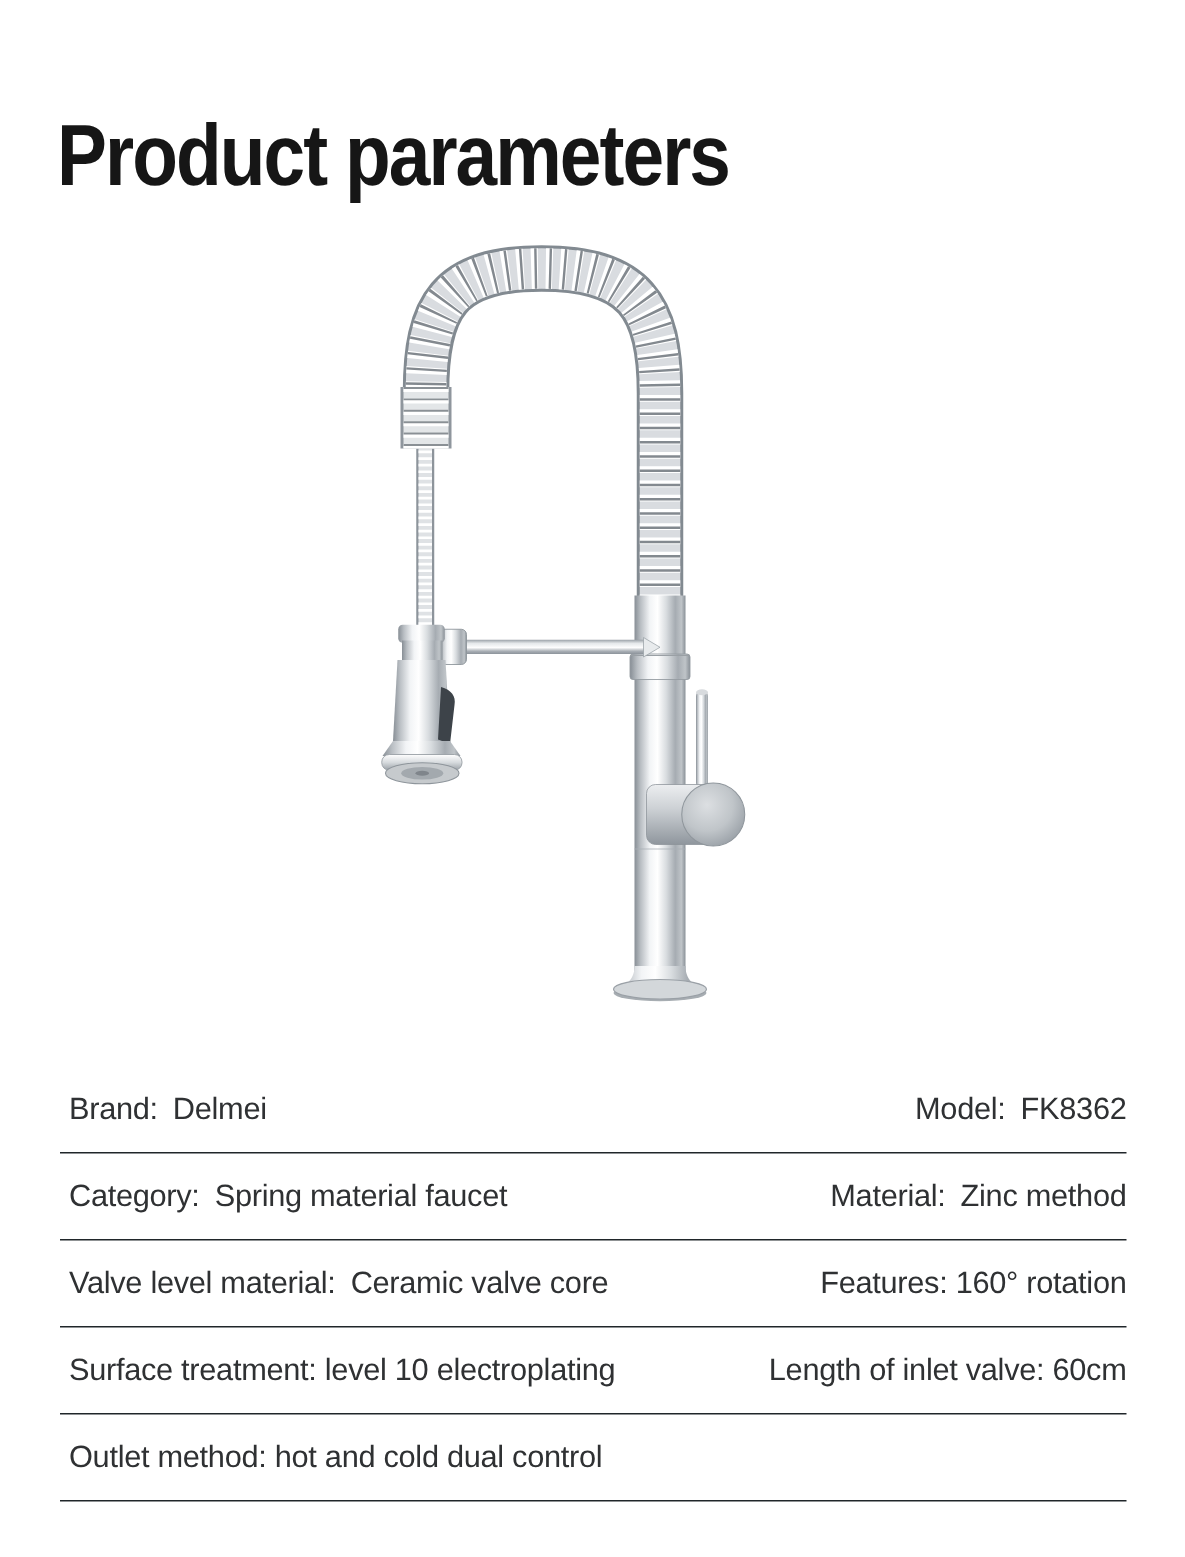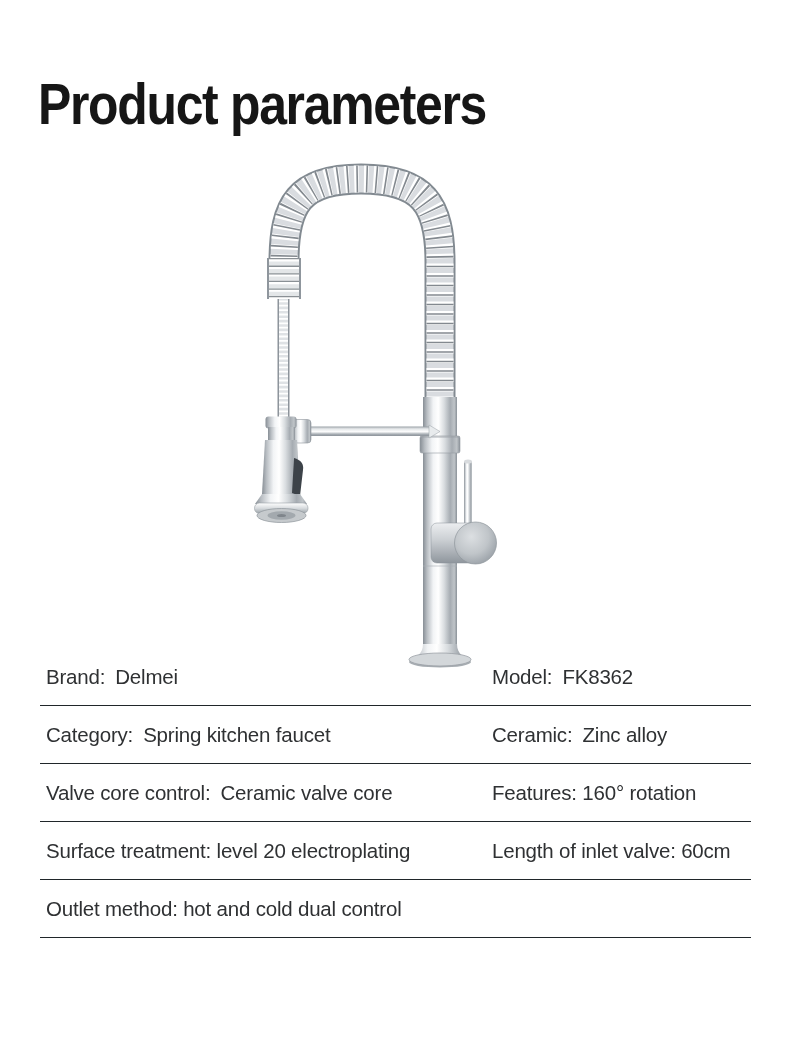"Brand: Delmei" .spec-table { top: 648px -> 711px }
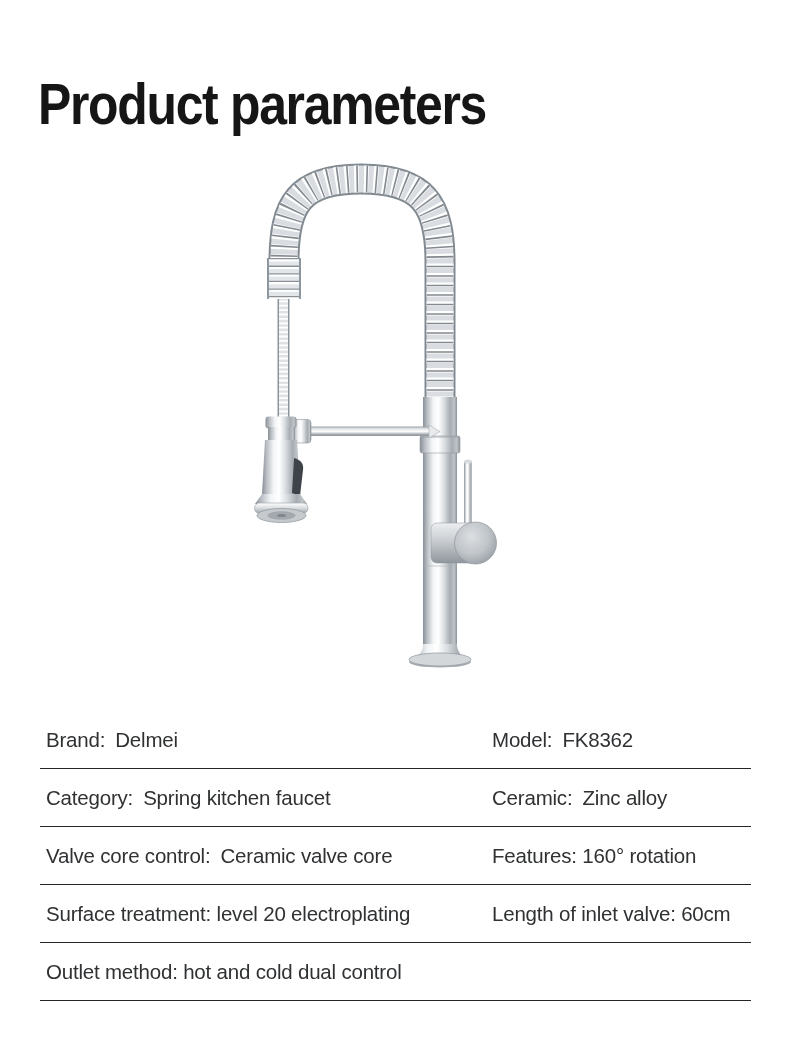"Model: FK8362" .spec-cell.right { text-align: none -> right }
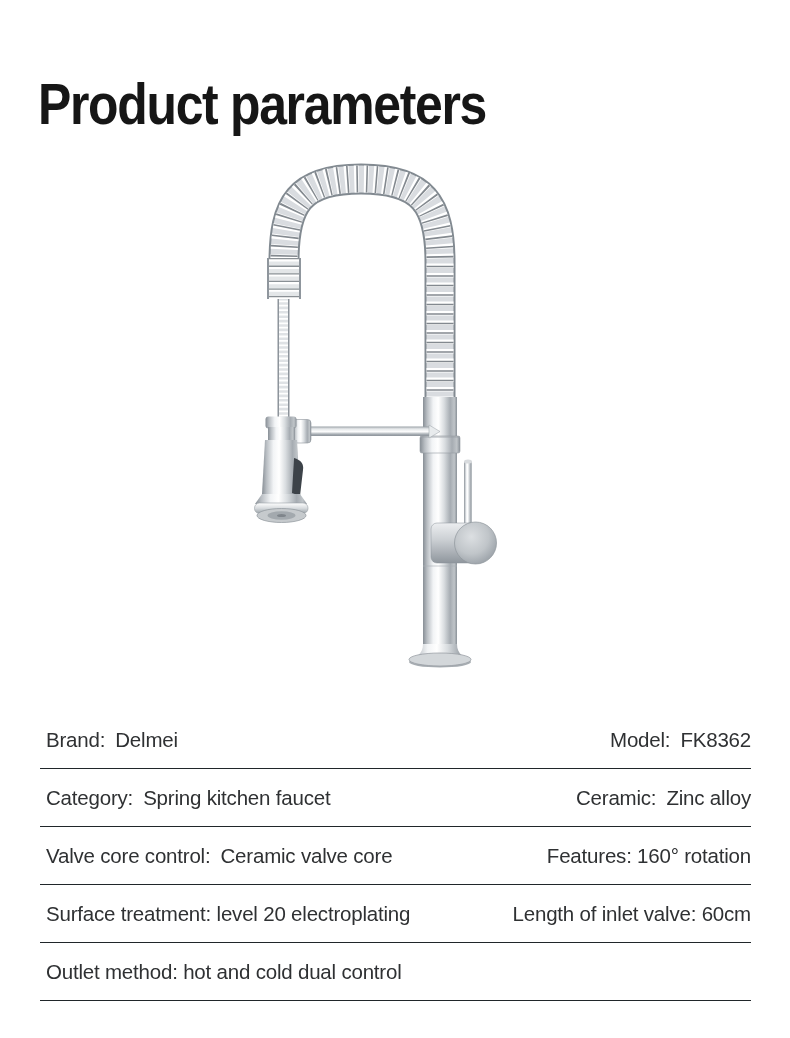"Category: Spring kitchen faucet" div.spec-cell { text: kitchen -> material }
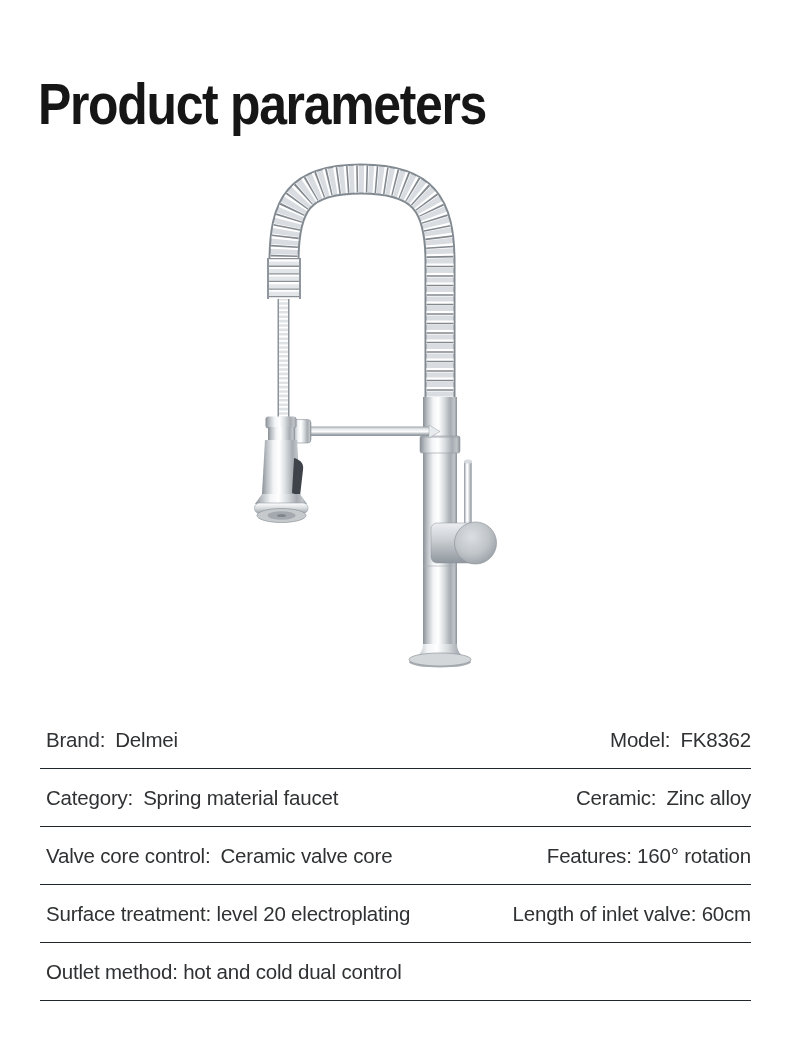"Ceramic: Zinc alloy" div.spec-cell { text: Ceramic: Zinc alloy -> Material: Zinc method }
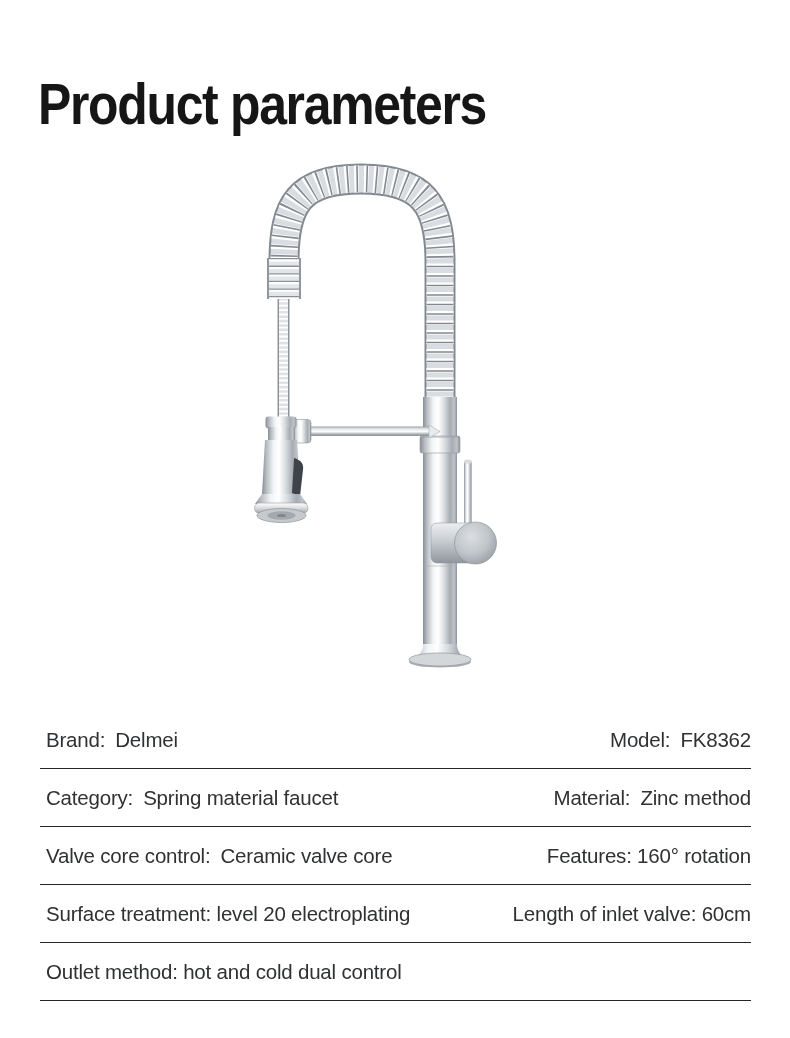"Valve core control: Ceramic valve" div.spec-cell { text: core control -> level material }
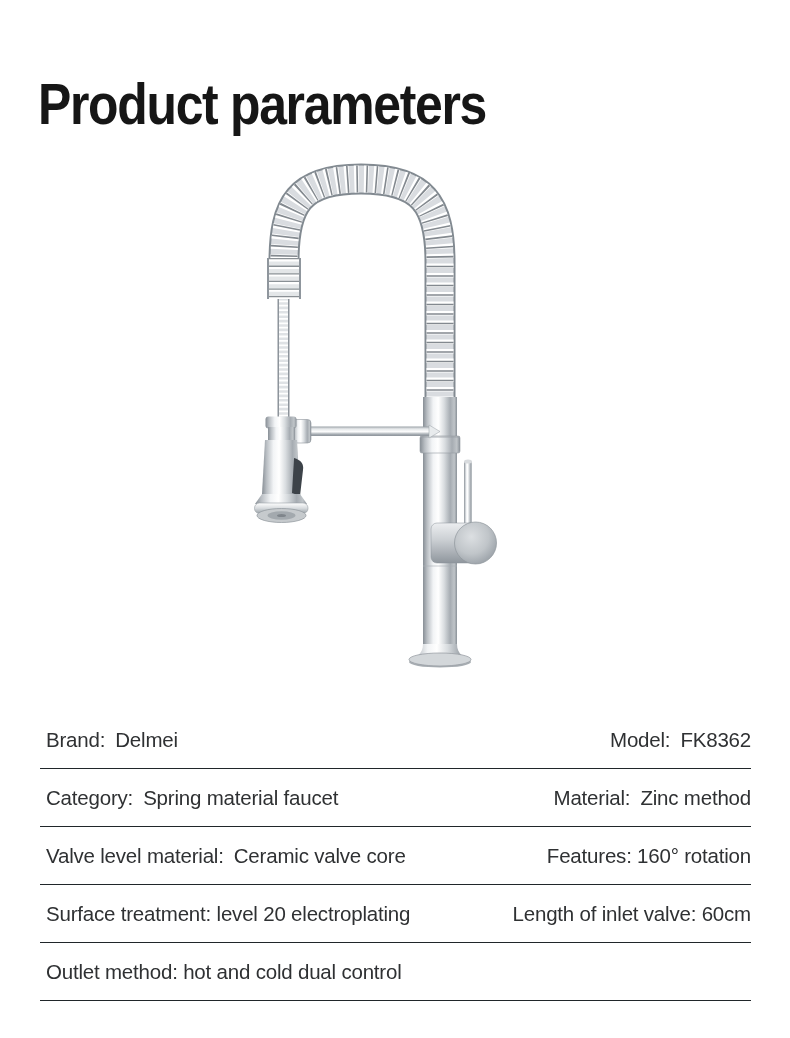"Surface treatment: level 20" div.spec-cell { text: 20 -> 10 }
